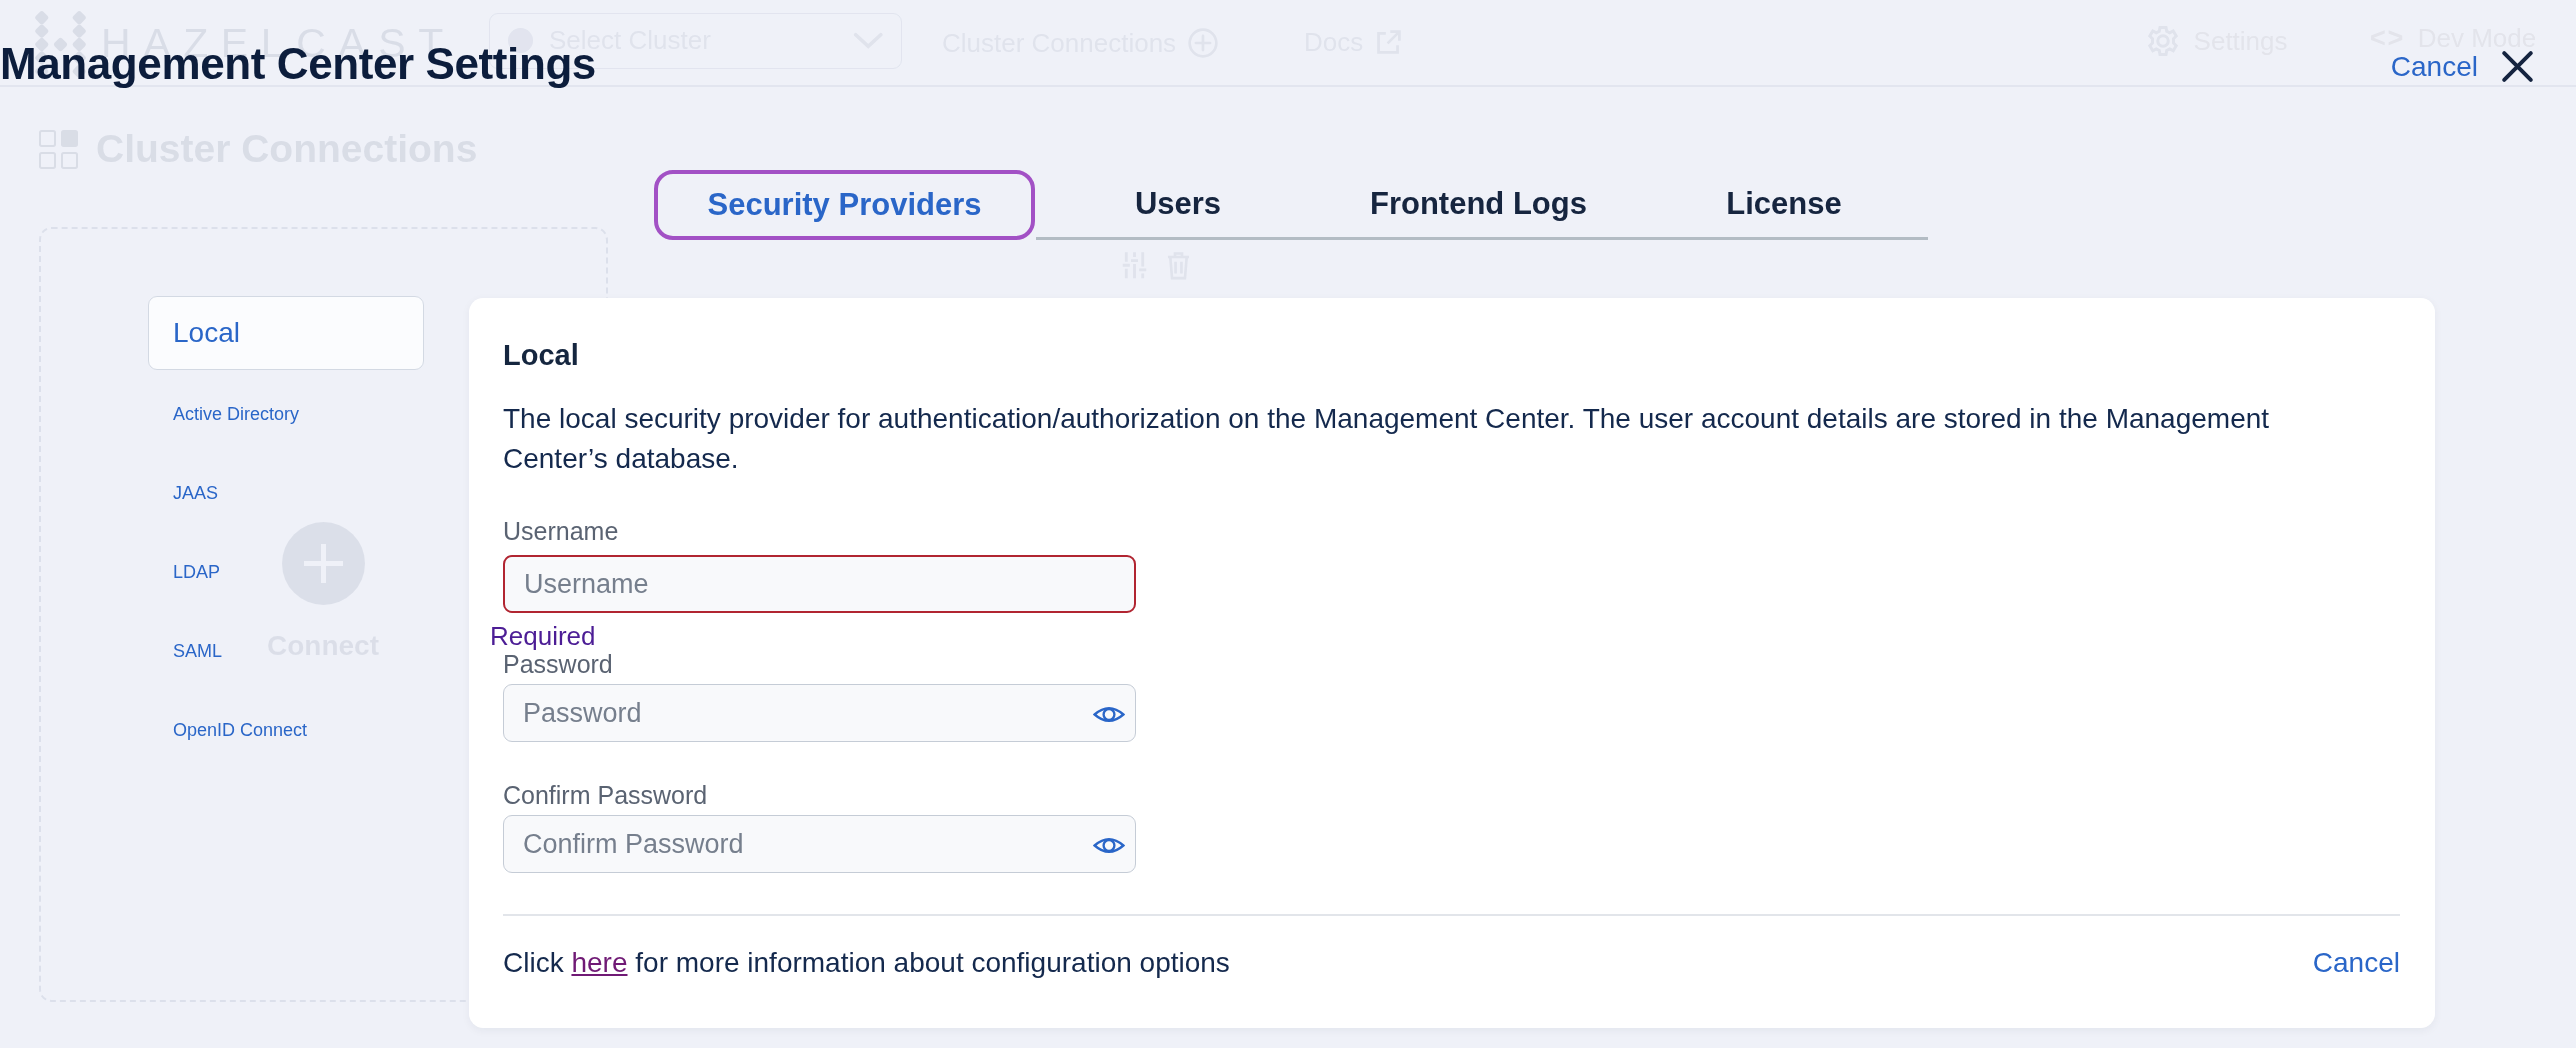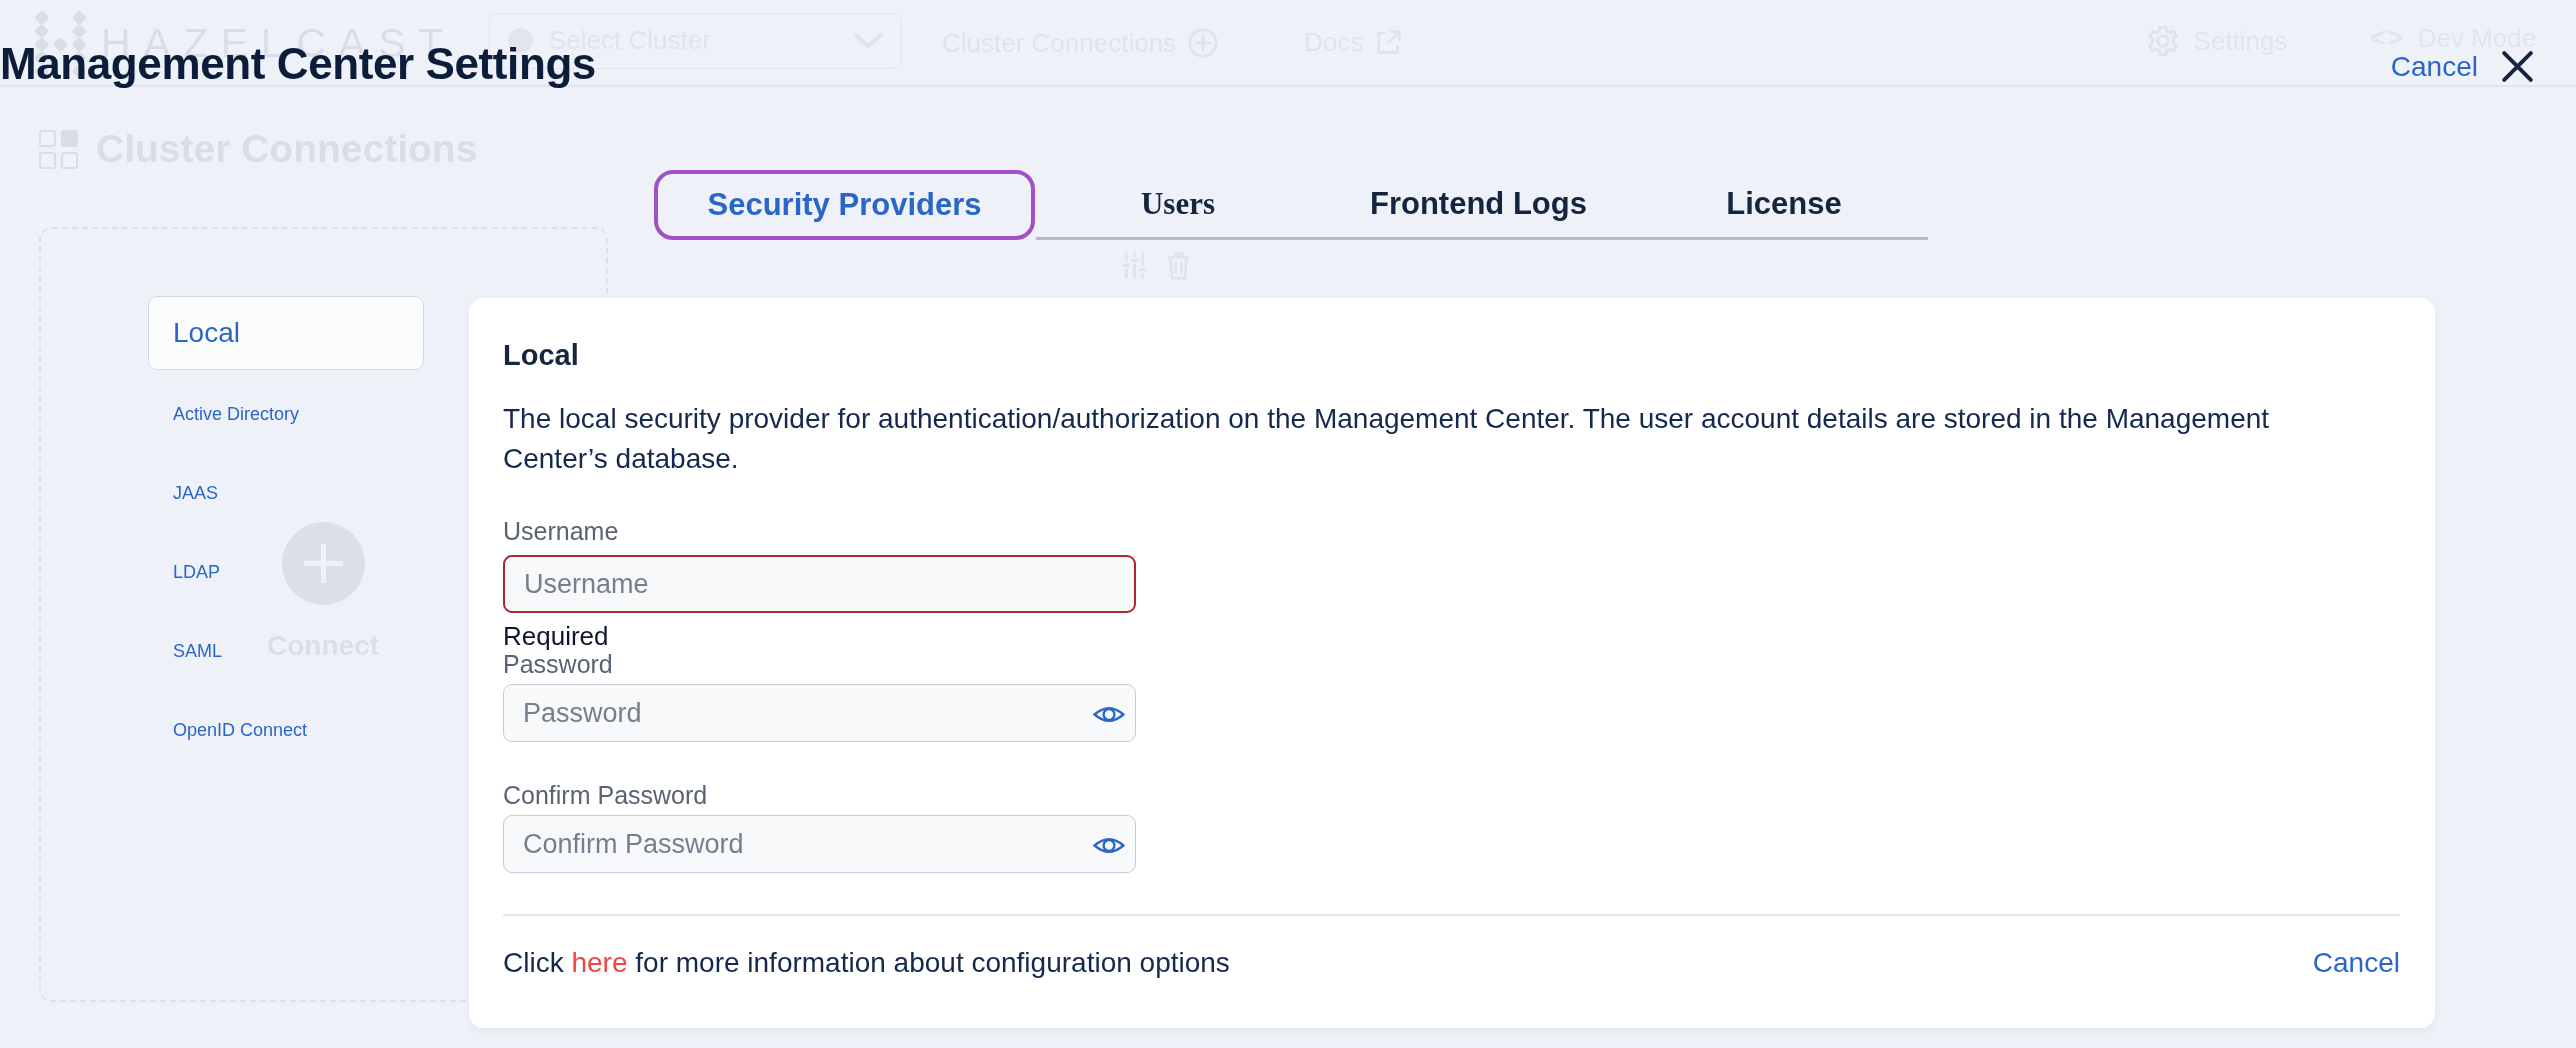"Users" .tab-users { font-family: Liberation Serif, serif -> none }
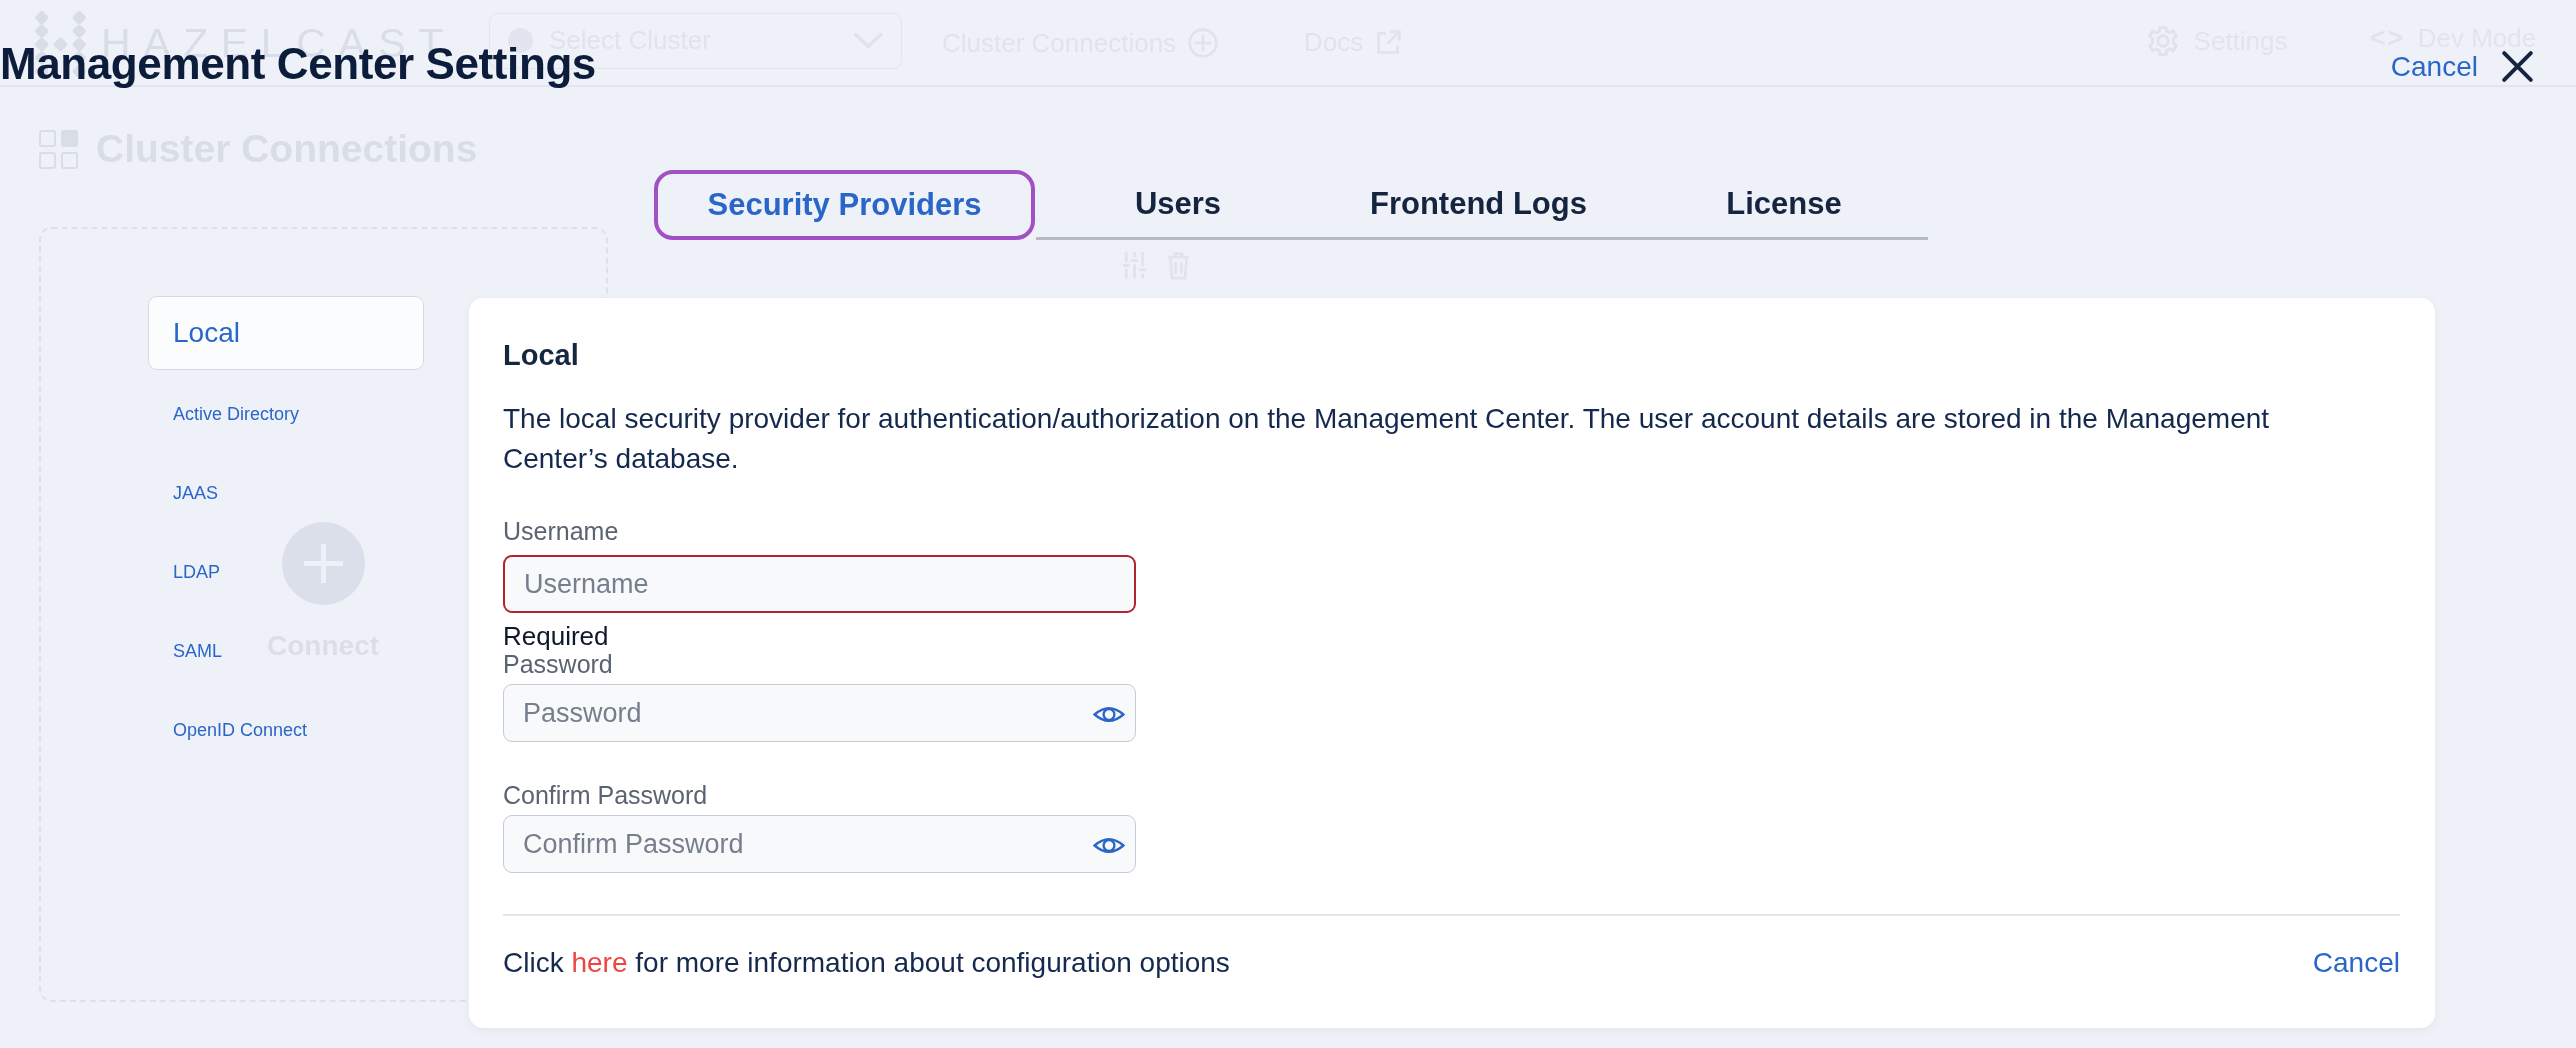"Required" .error-text { color: #0f172a -> #4c1d95; left: 34px -> 21px }
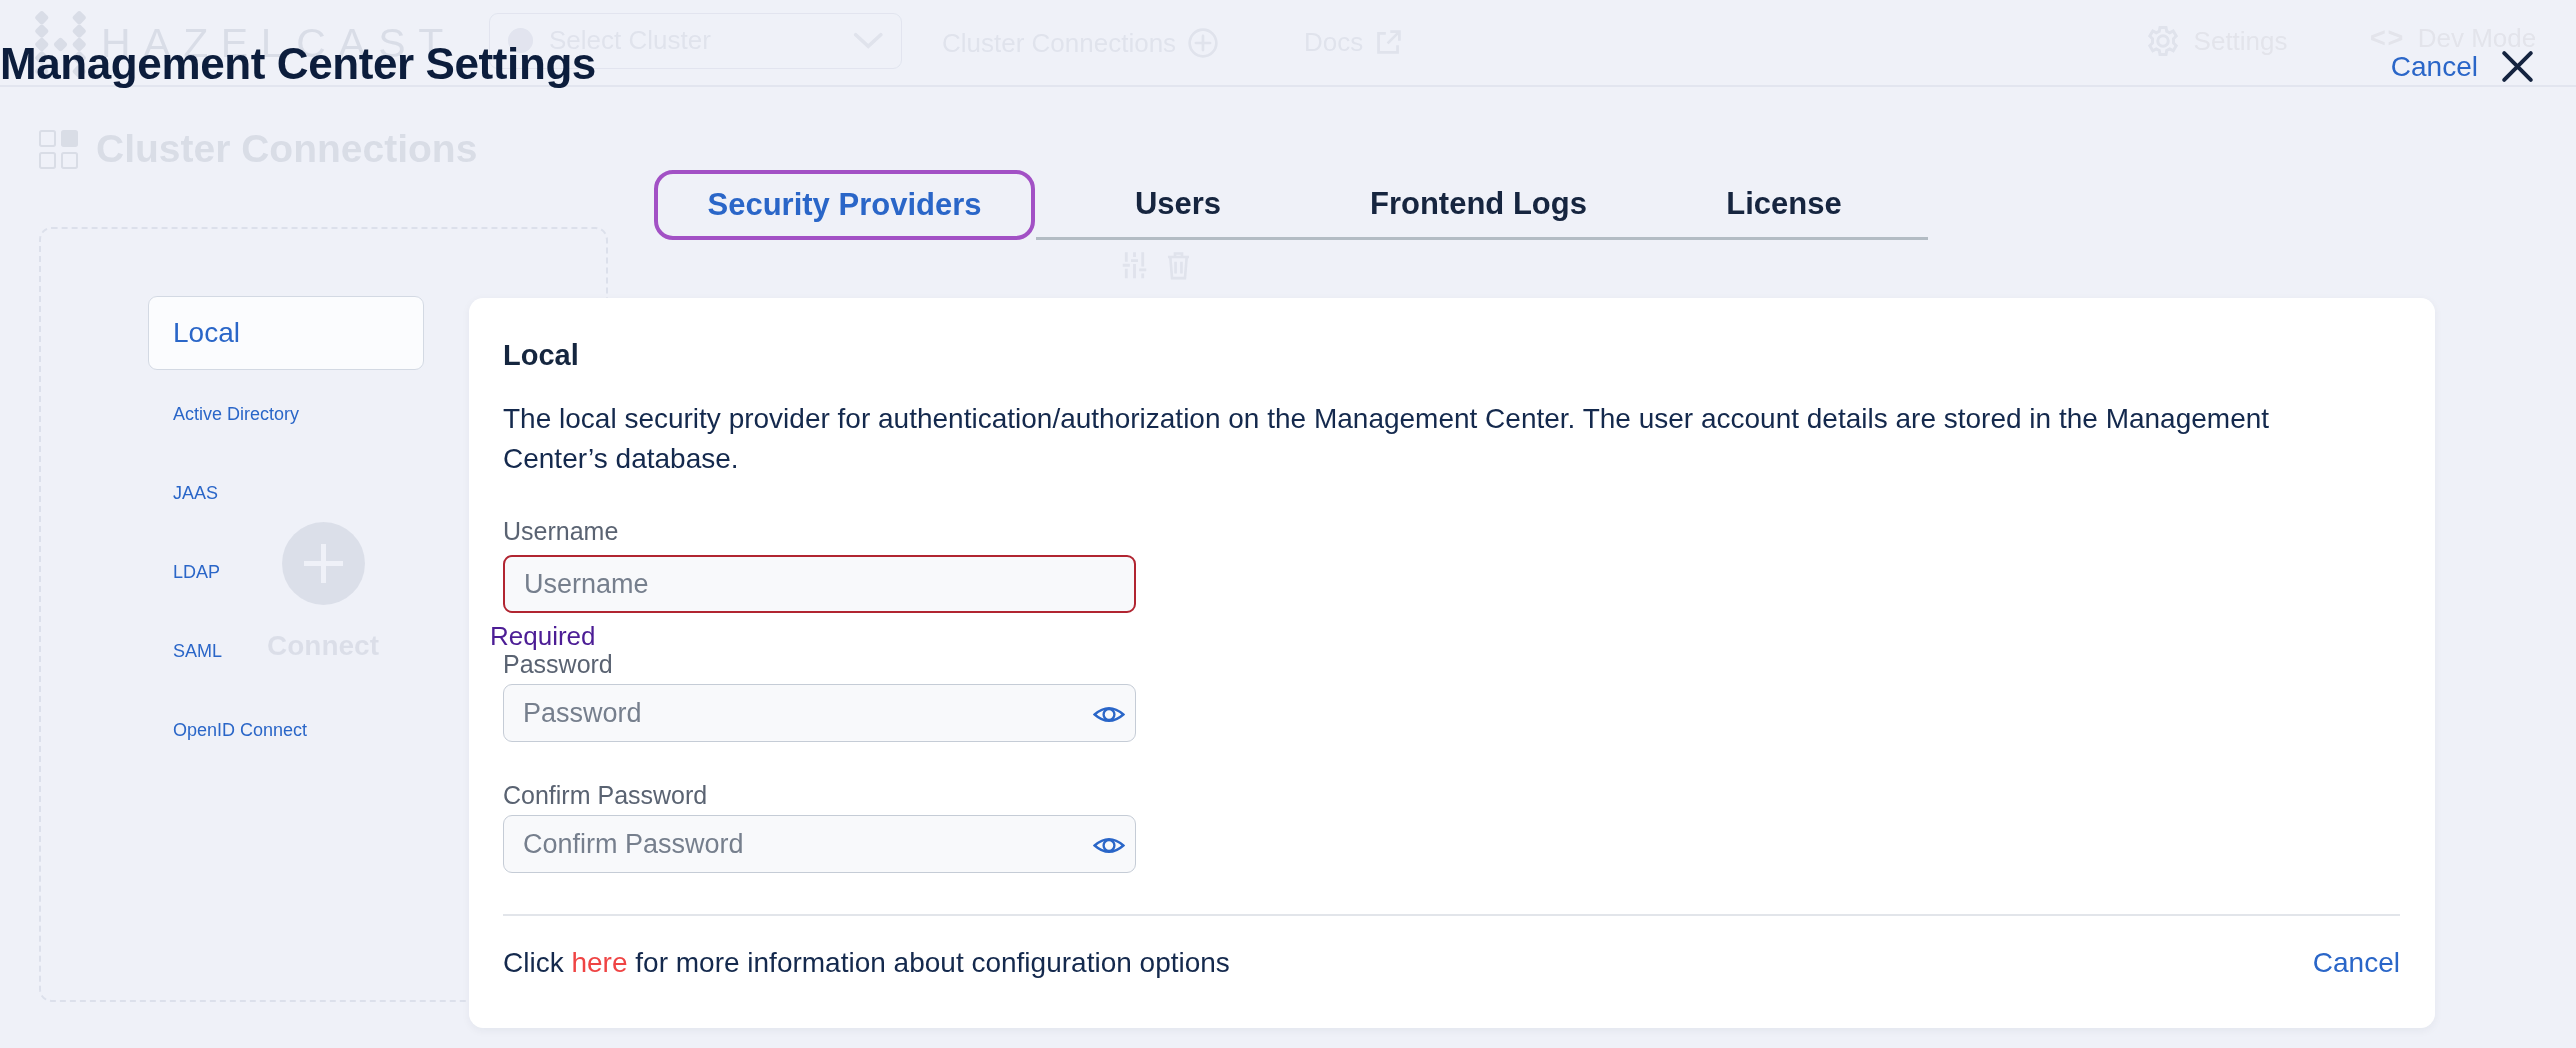"here" .link-blue { color: #ef4444 -> #701a75; text-decoration: none -> underline }
